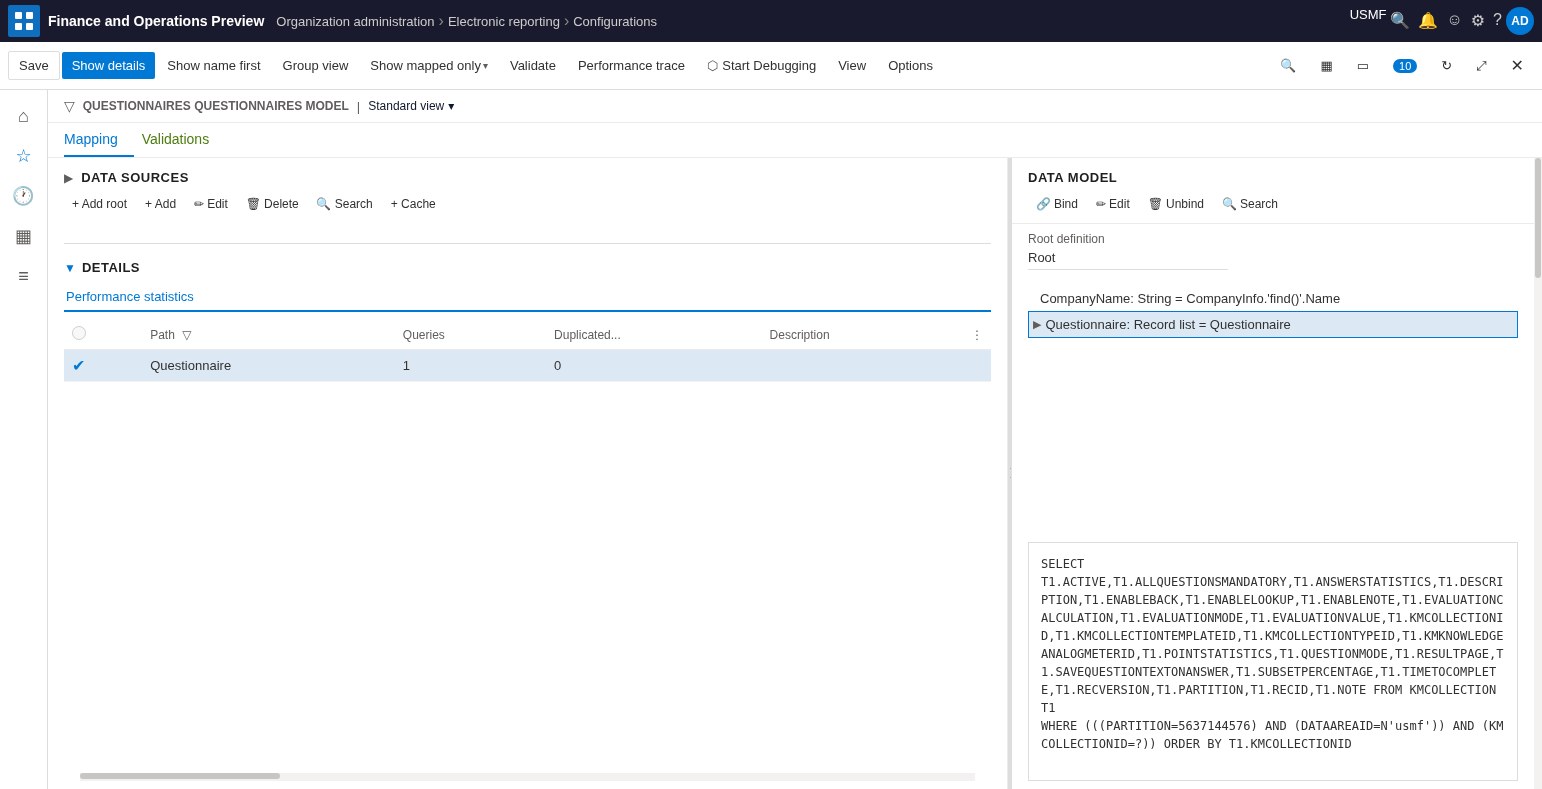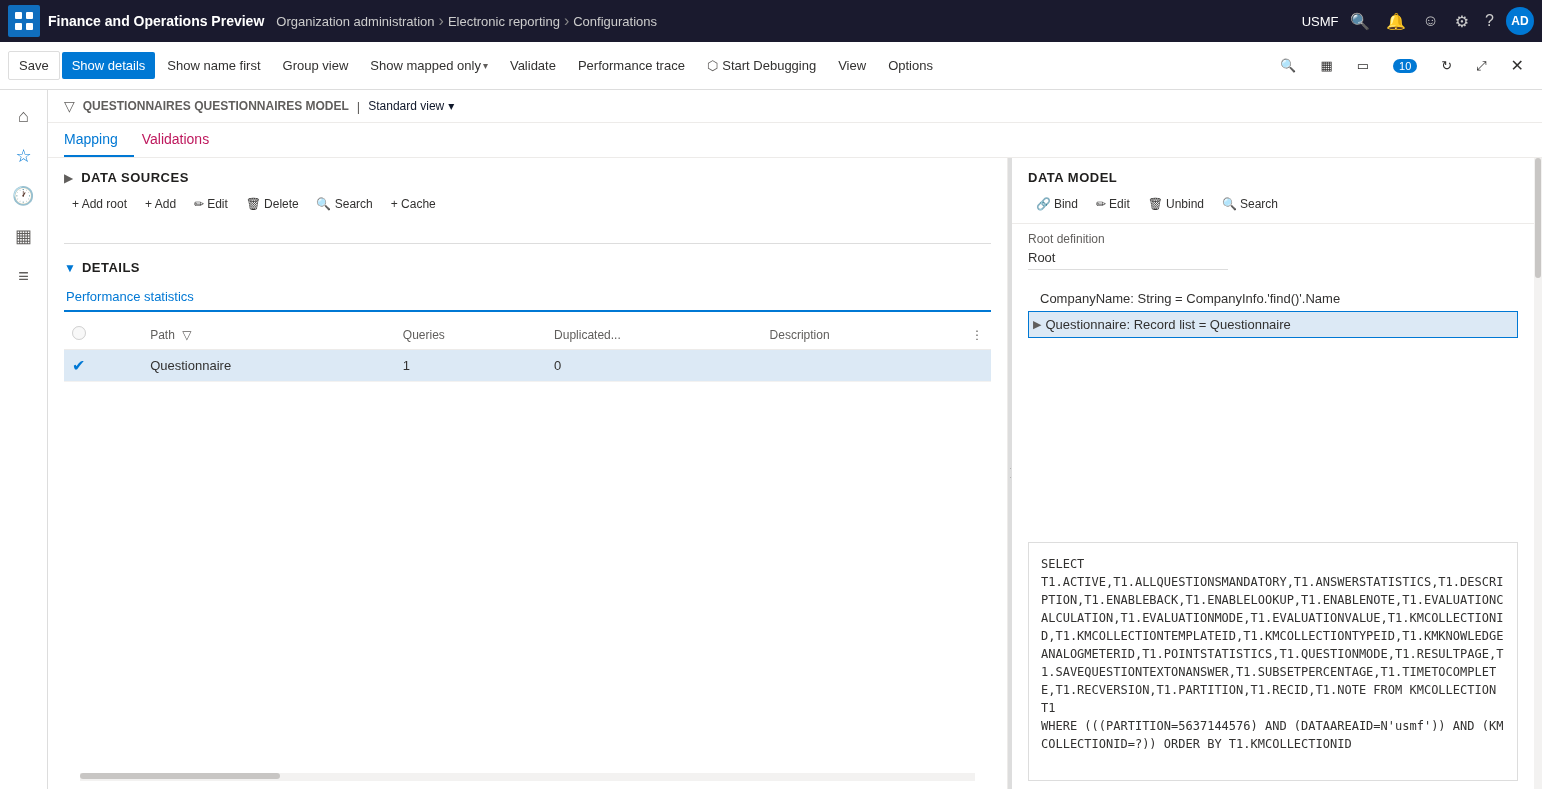"USMF" .top-nav-right { align-items: center -> flex-start; gap: 8px -> none }
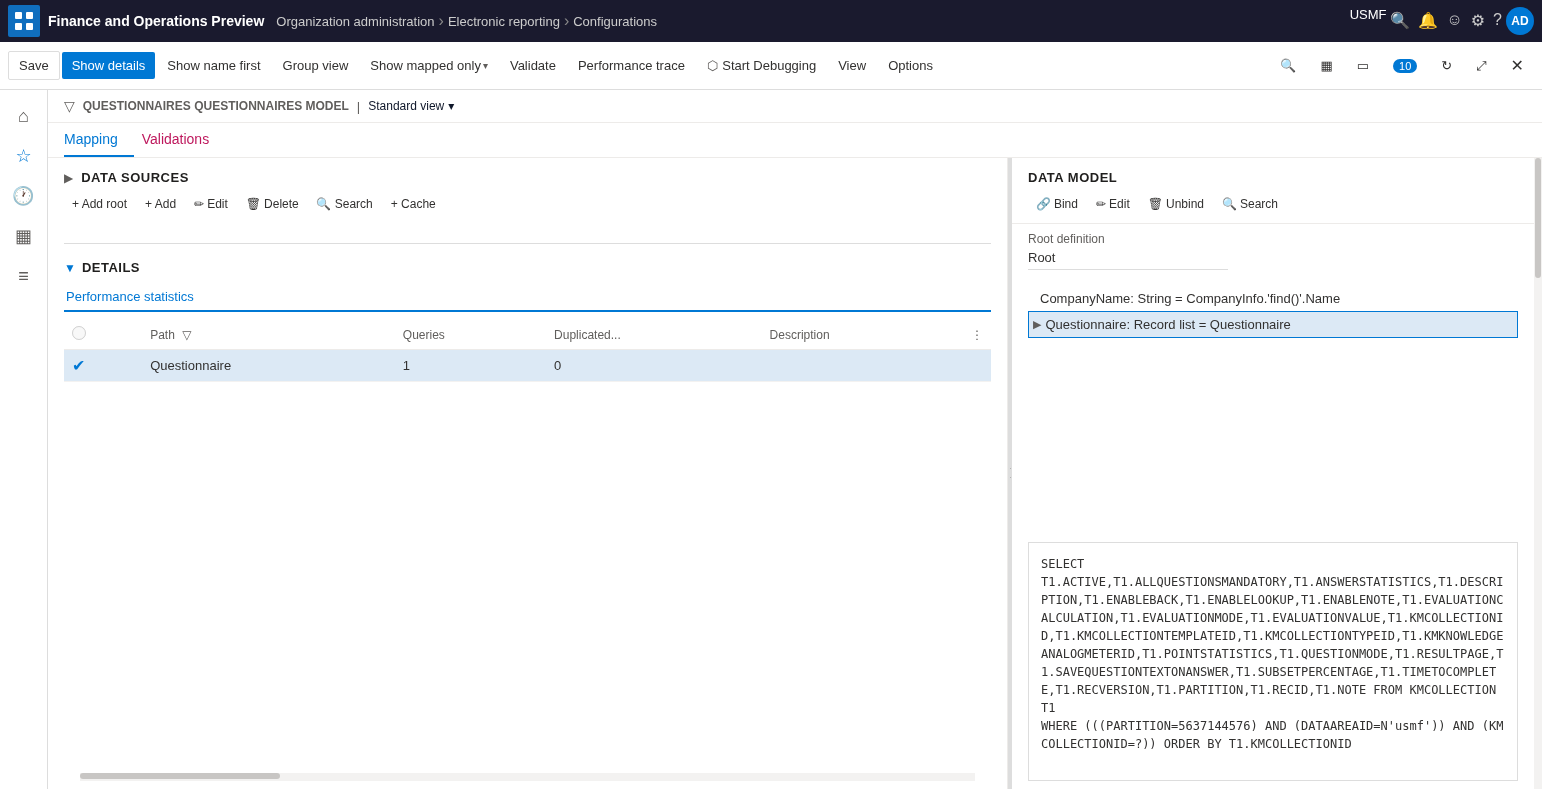"Validations" .tab { color: #be185d -> #4d7c0f }
